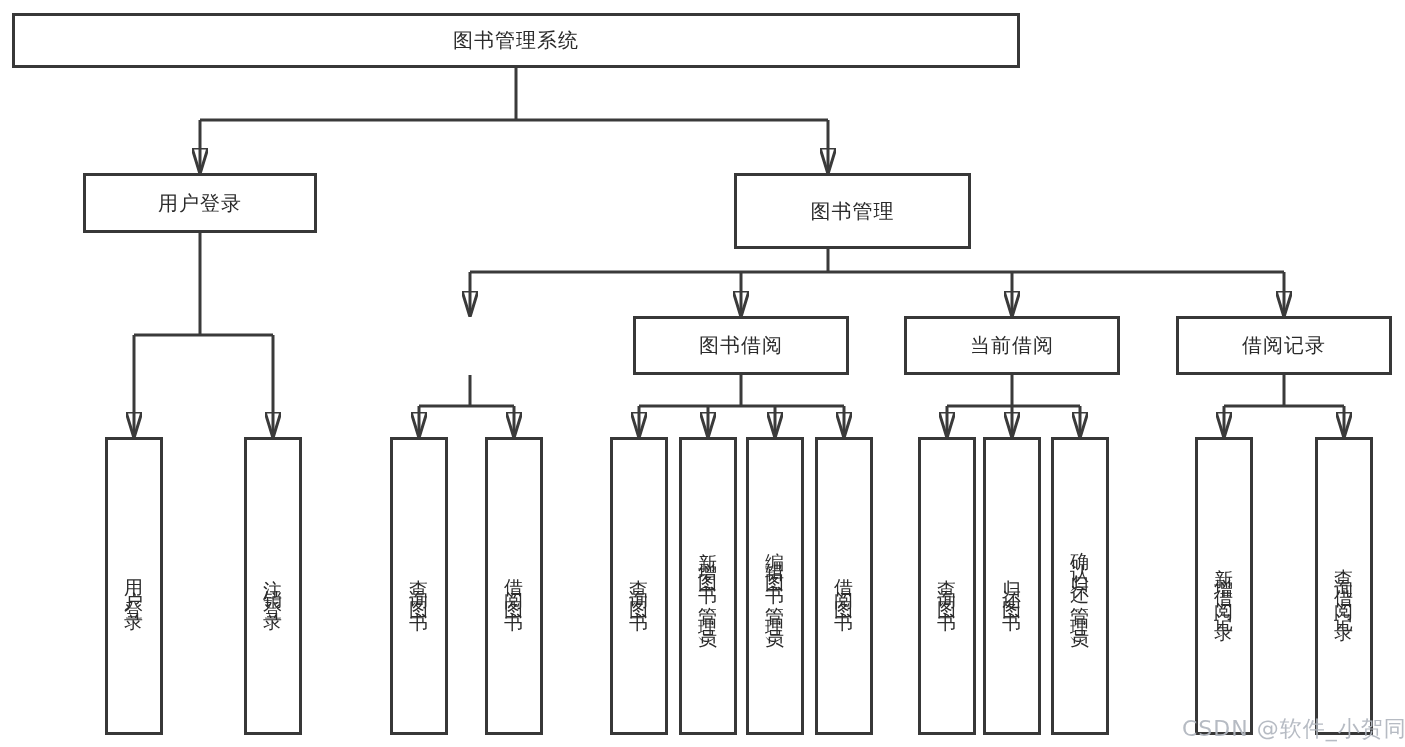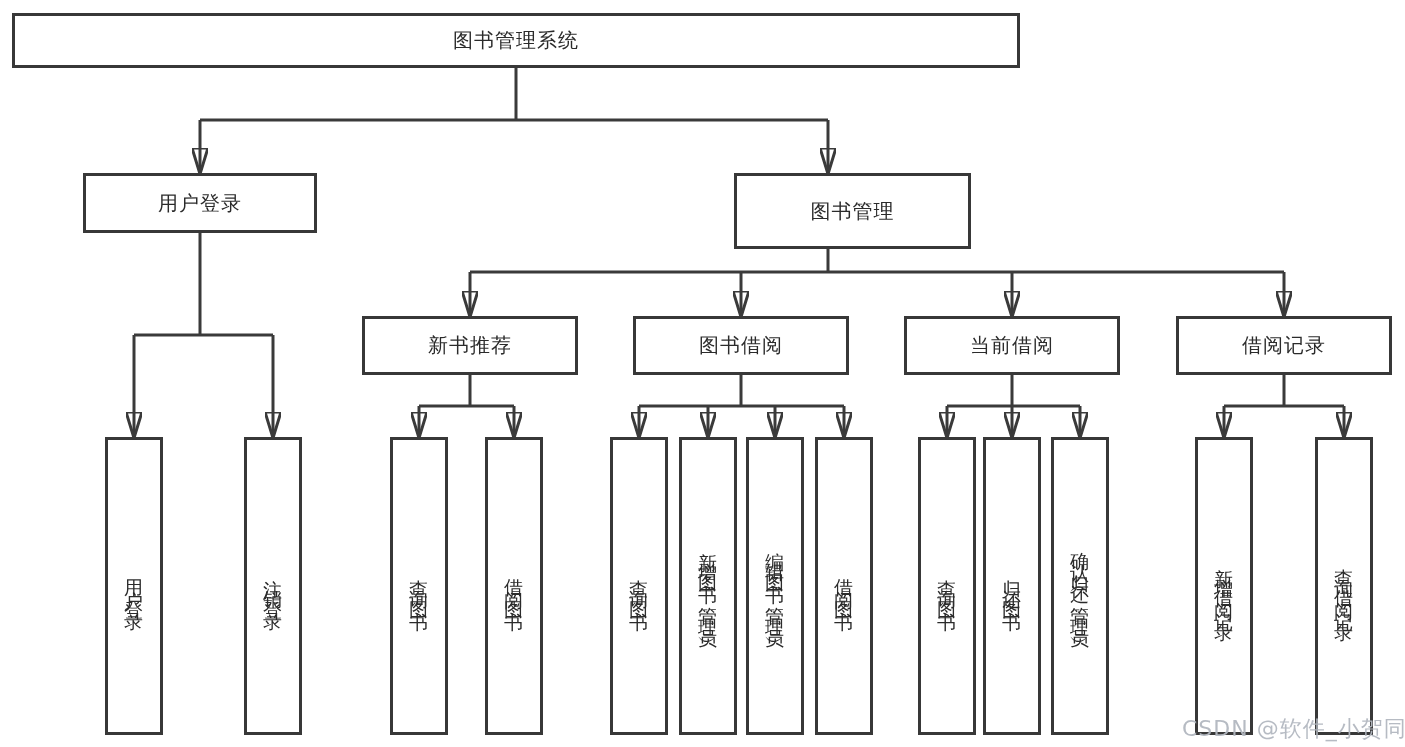"新书推荐" div.hbox { html: <div>新书推荐</div> -> none }
